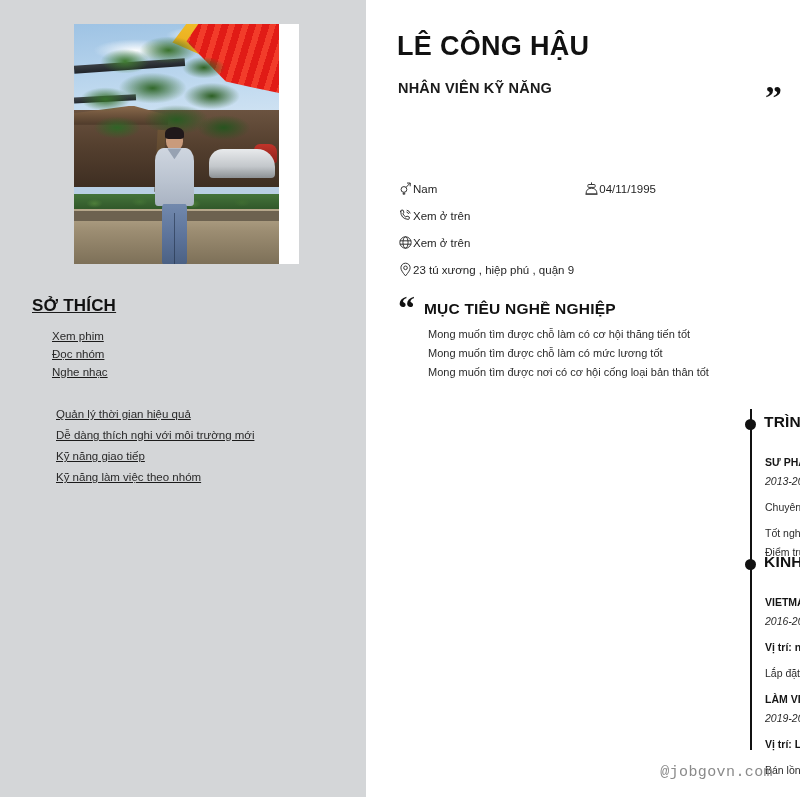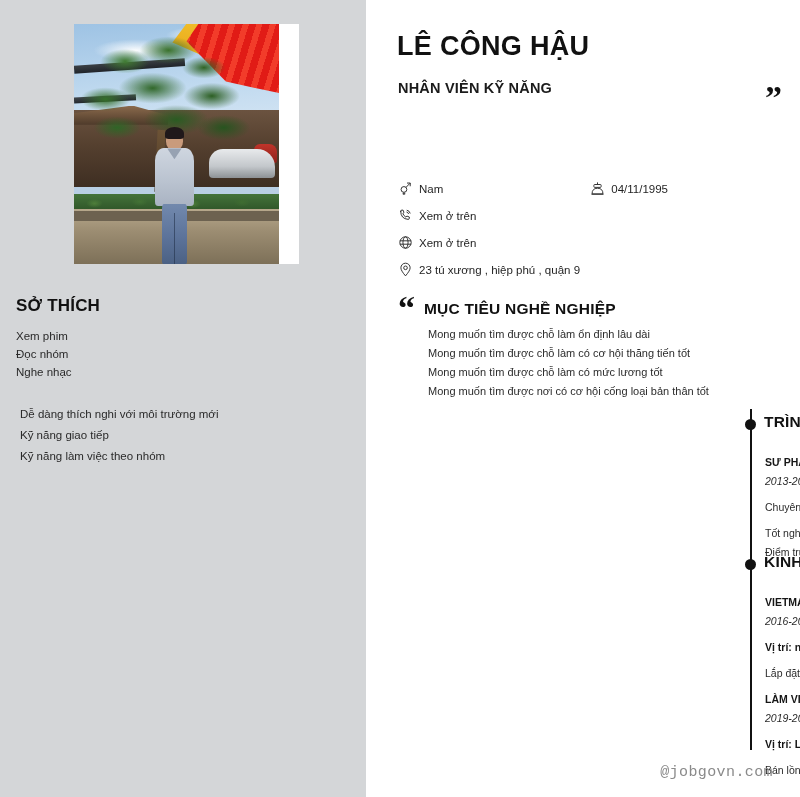"Nam" .c-cell { gap: 6px -> none }
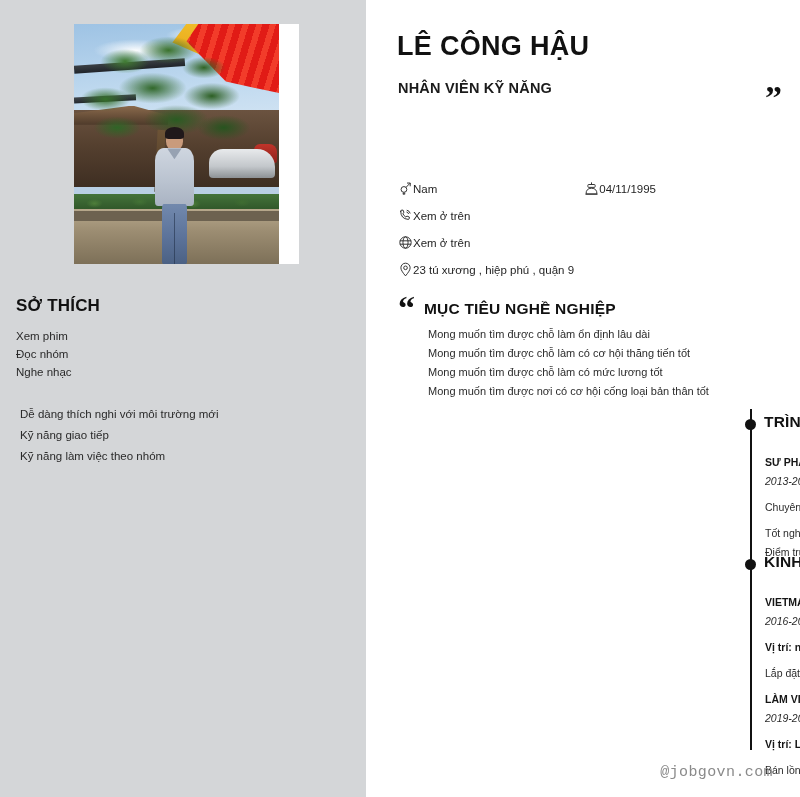"SỞ THÍCH" .side-section { left: 16px -> 32px; text-decoration: none -> underline }
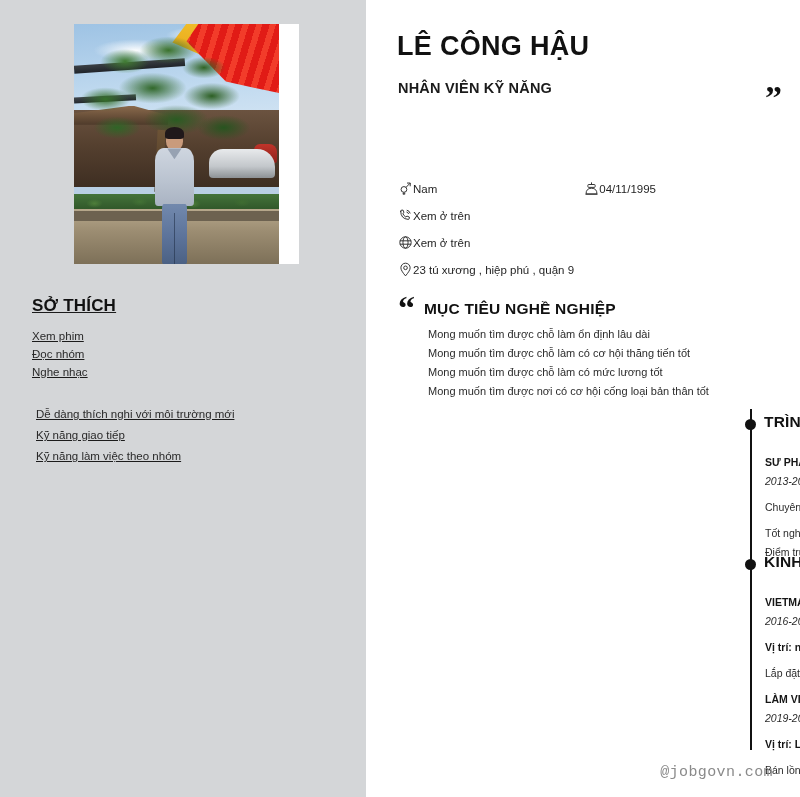"Xem phim" .side-list { margin-left: none -> 20px }
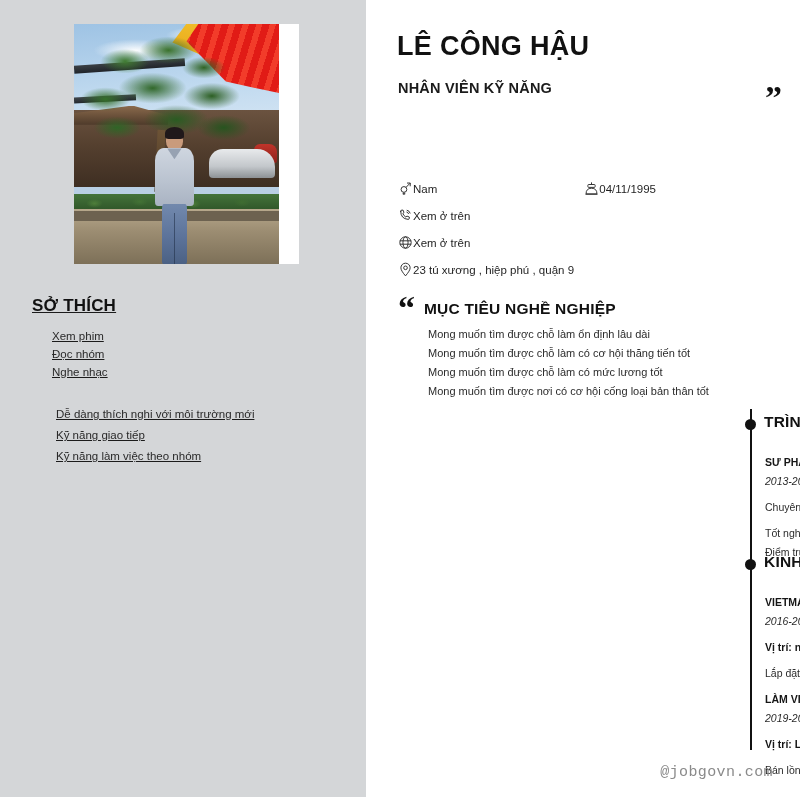"Mong muốn tìm được chỗ làm ổn" div.obj-item { html: <div>Mong muốn tìm được chỗ làm ổn định lâu dài</div> -> none }
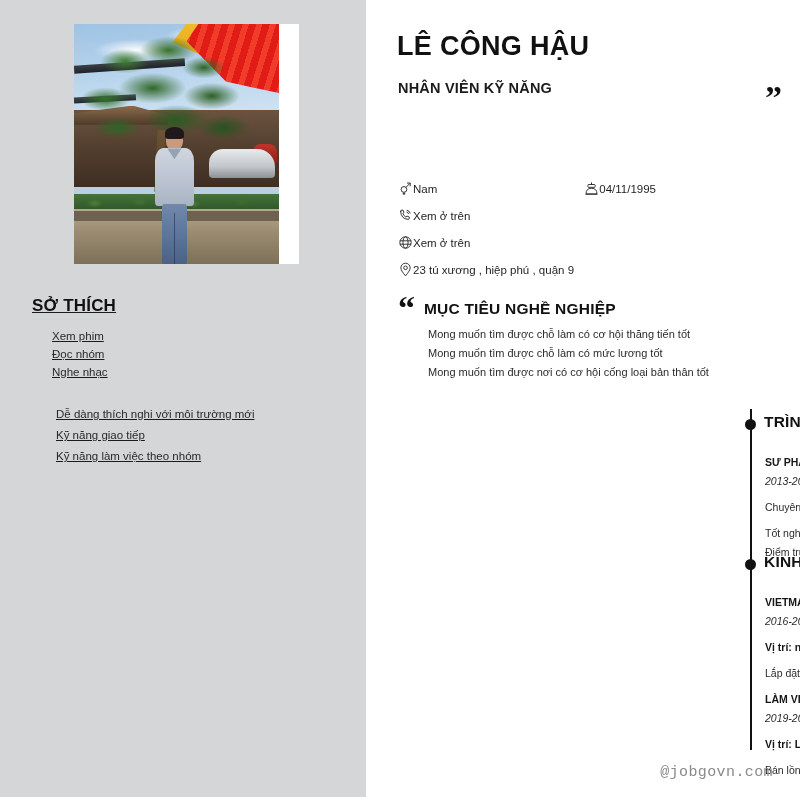"Quản lý thời gian hiệu" div.side-item { html: none -> <div>Quản lý thời gian hiệu quả</div> }
